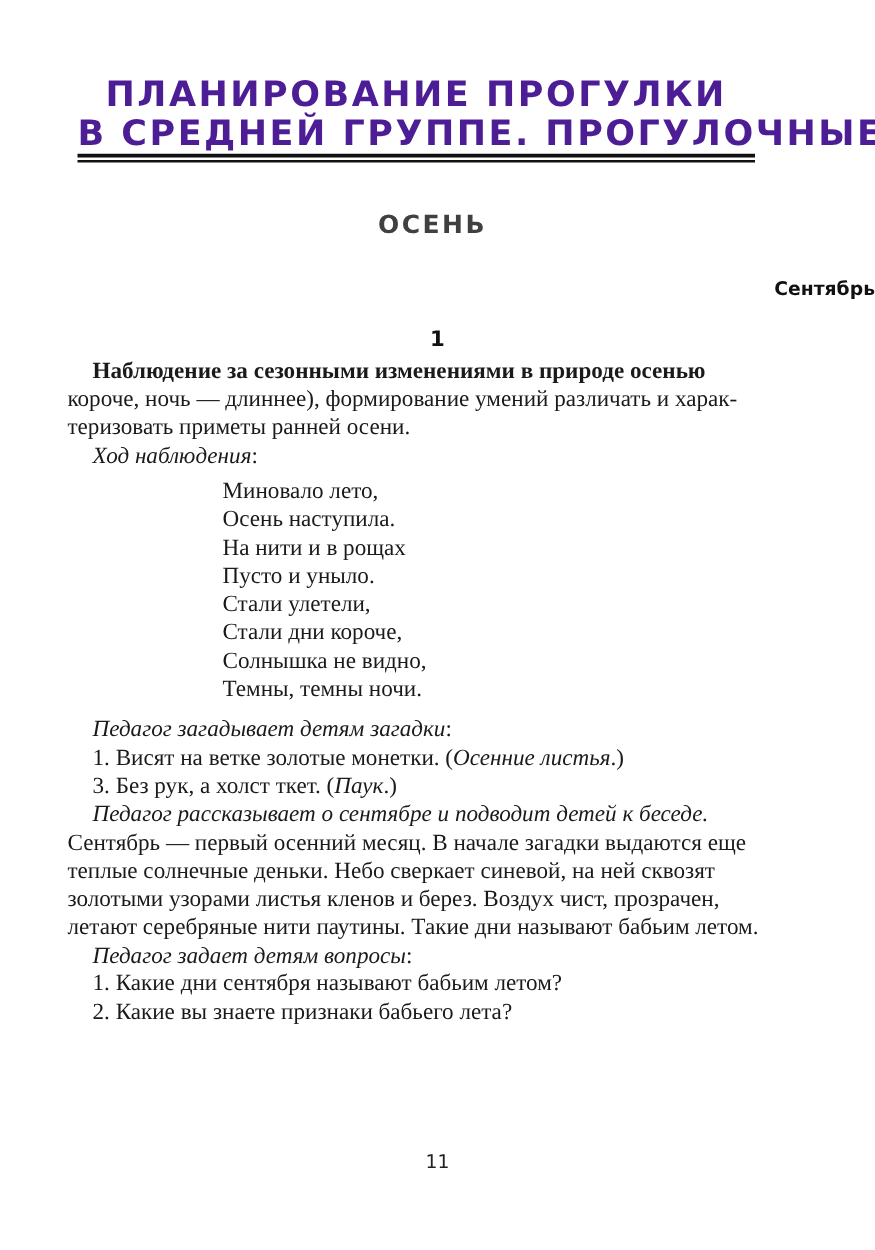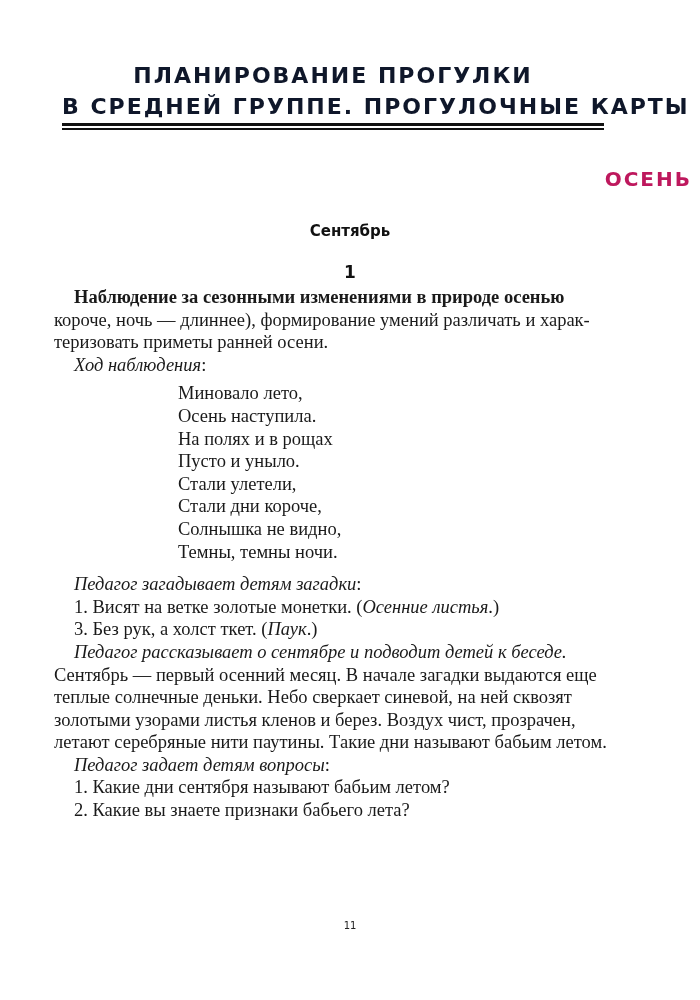"ПЛАНИРОВАНИЕ ПРОГУЛКИ" .chapter-title { color: #0f172a -> #4c1d95; font-size: 22px -> 28px }
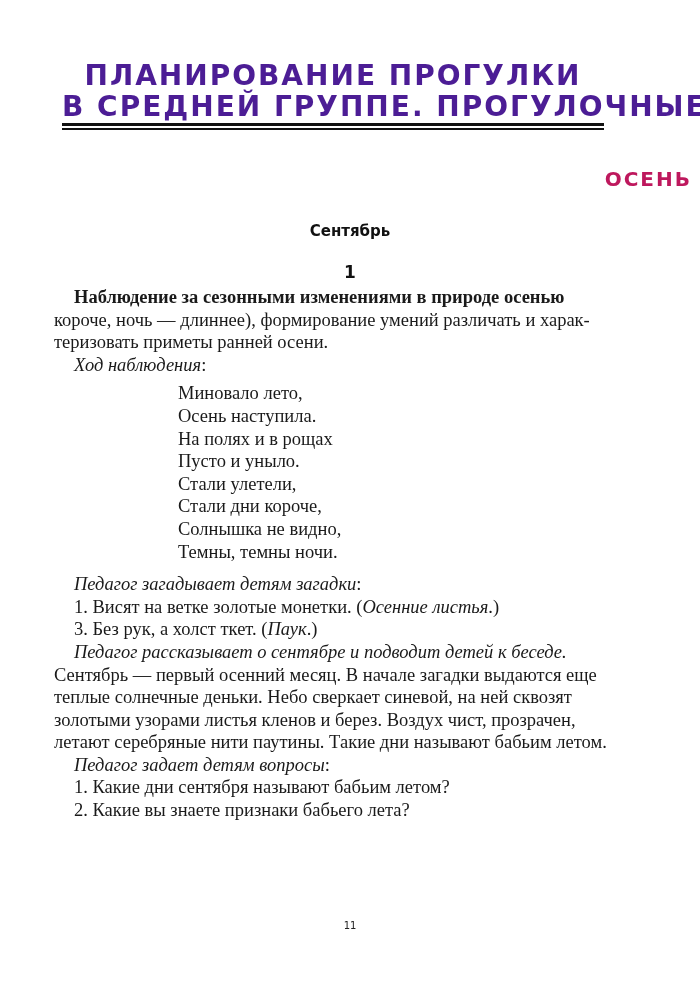"ОСЕНЬ" .season-title { color: #be185d -> #404040; text-align: right -> center }
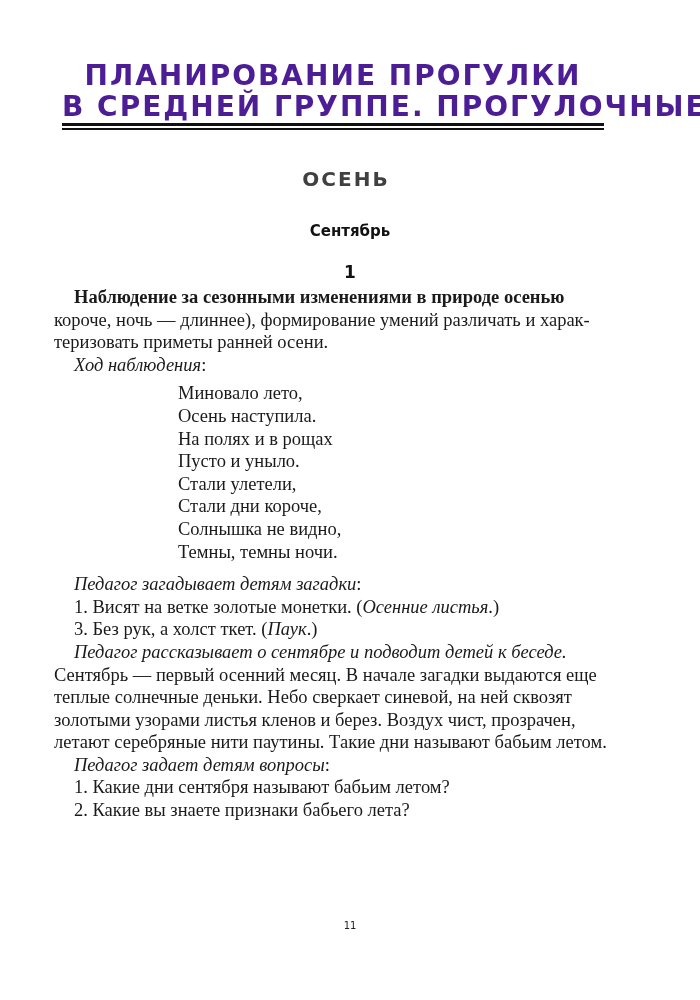"Сентябрь" .month-title { text-align: center -> right }
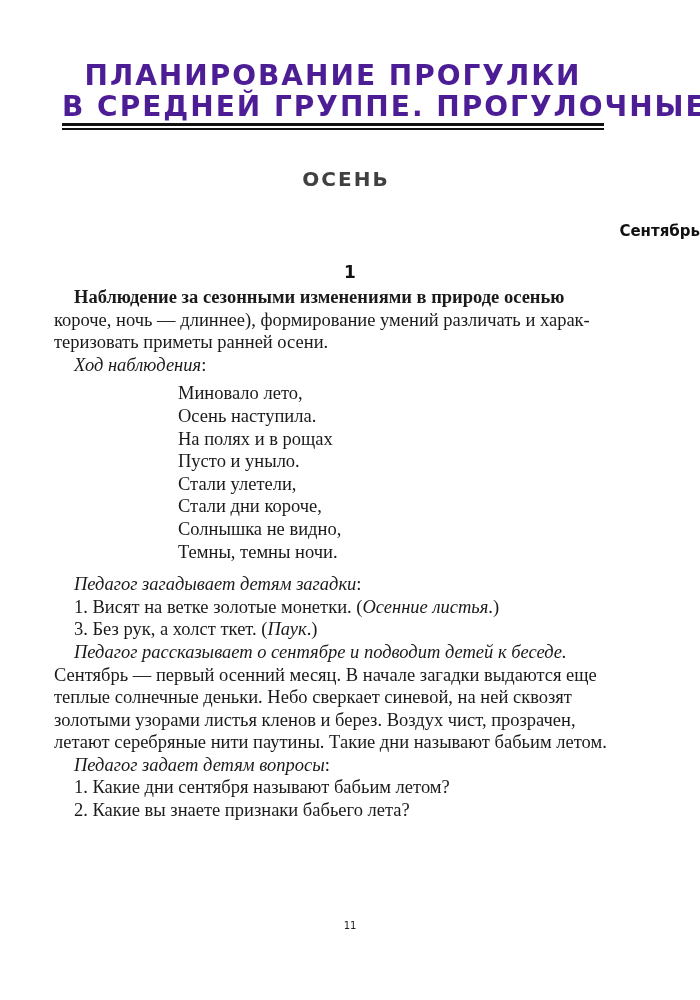"На полях и в рощах" div { text: полях -> нити }
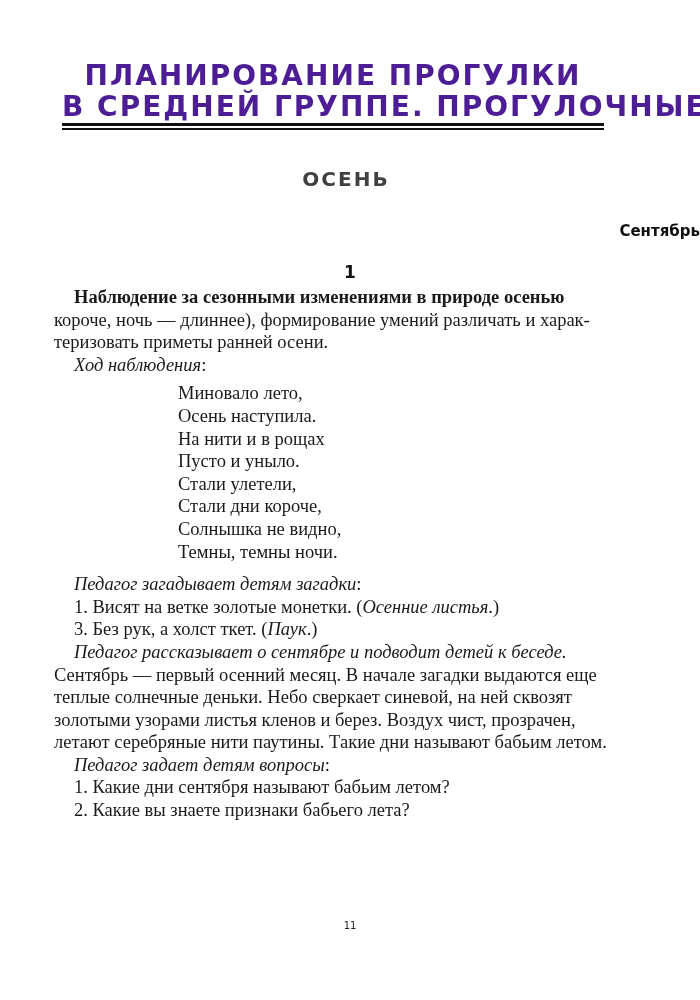"11" .page-number { font-size: 10px -> 15px }
